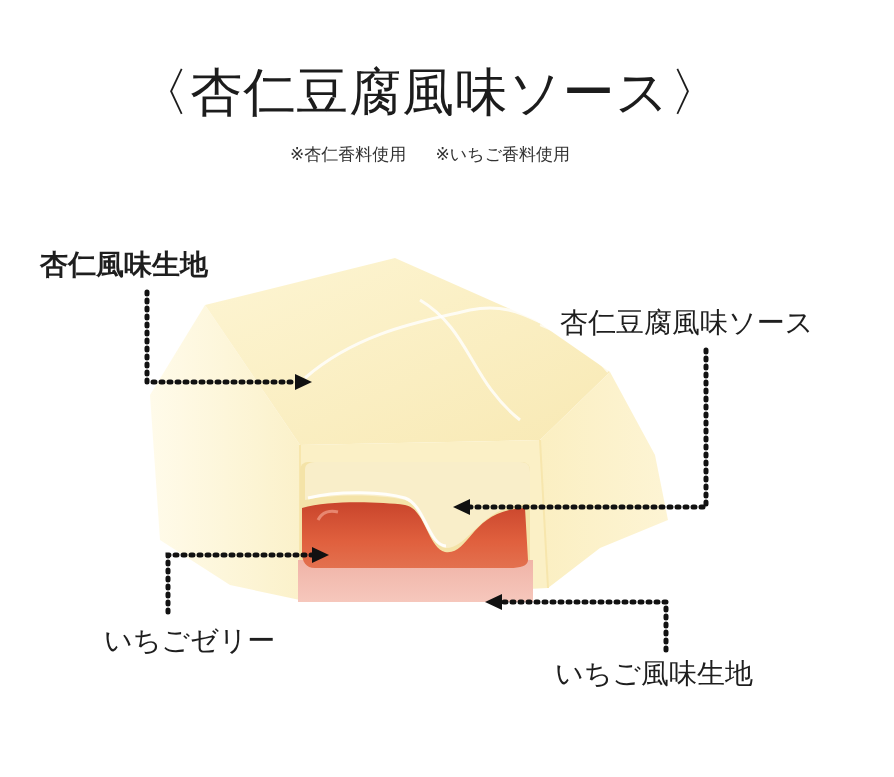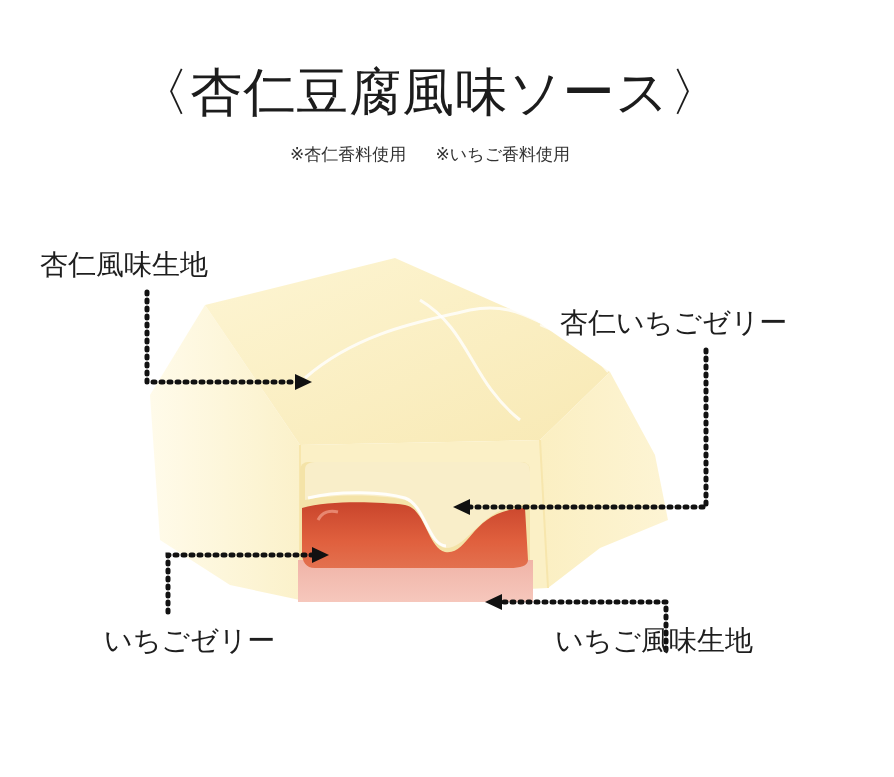"杏仁風味生地" div.label { font-weight: none -> bold }
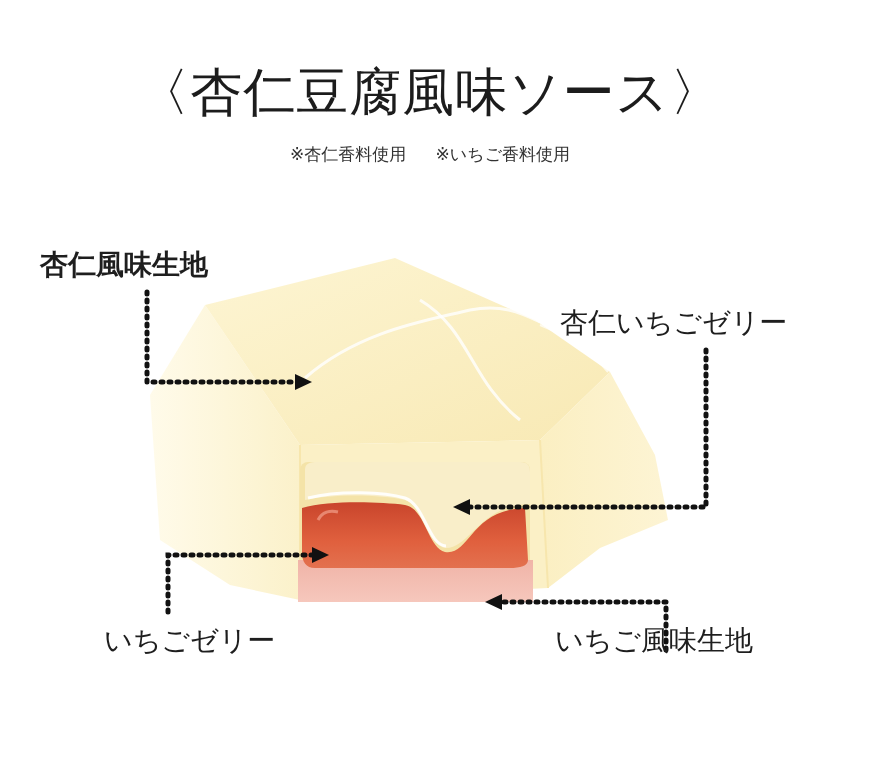"杏仁いちごゼリー" div.label { text: いちごゼリー -> 豆腐風味ソース }
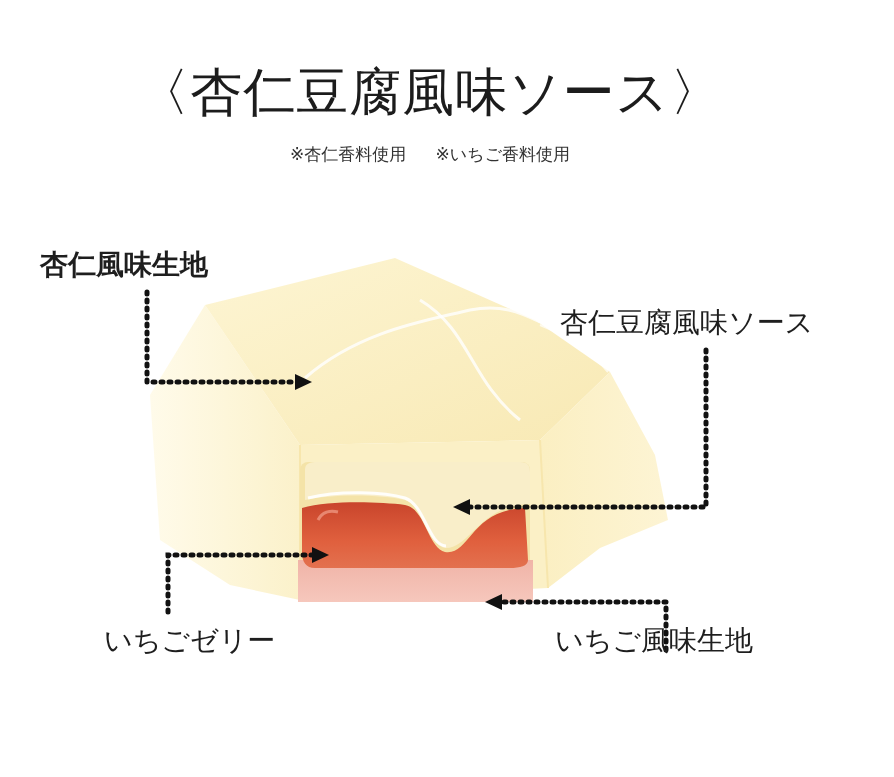"いちご風味生地" div.label { top: 624px -> 657px }
